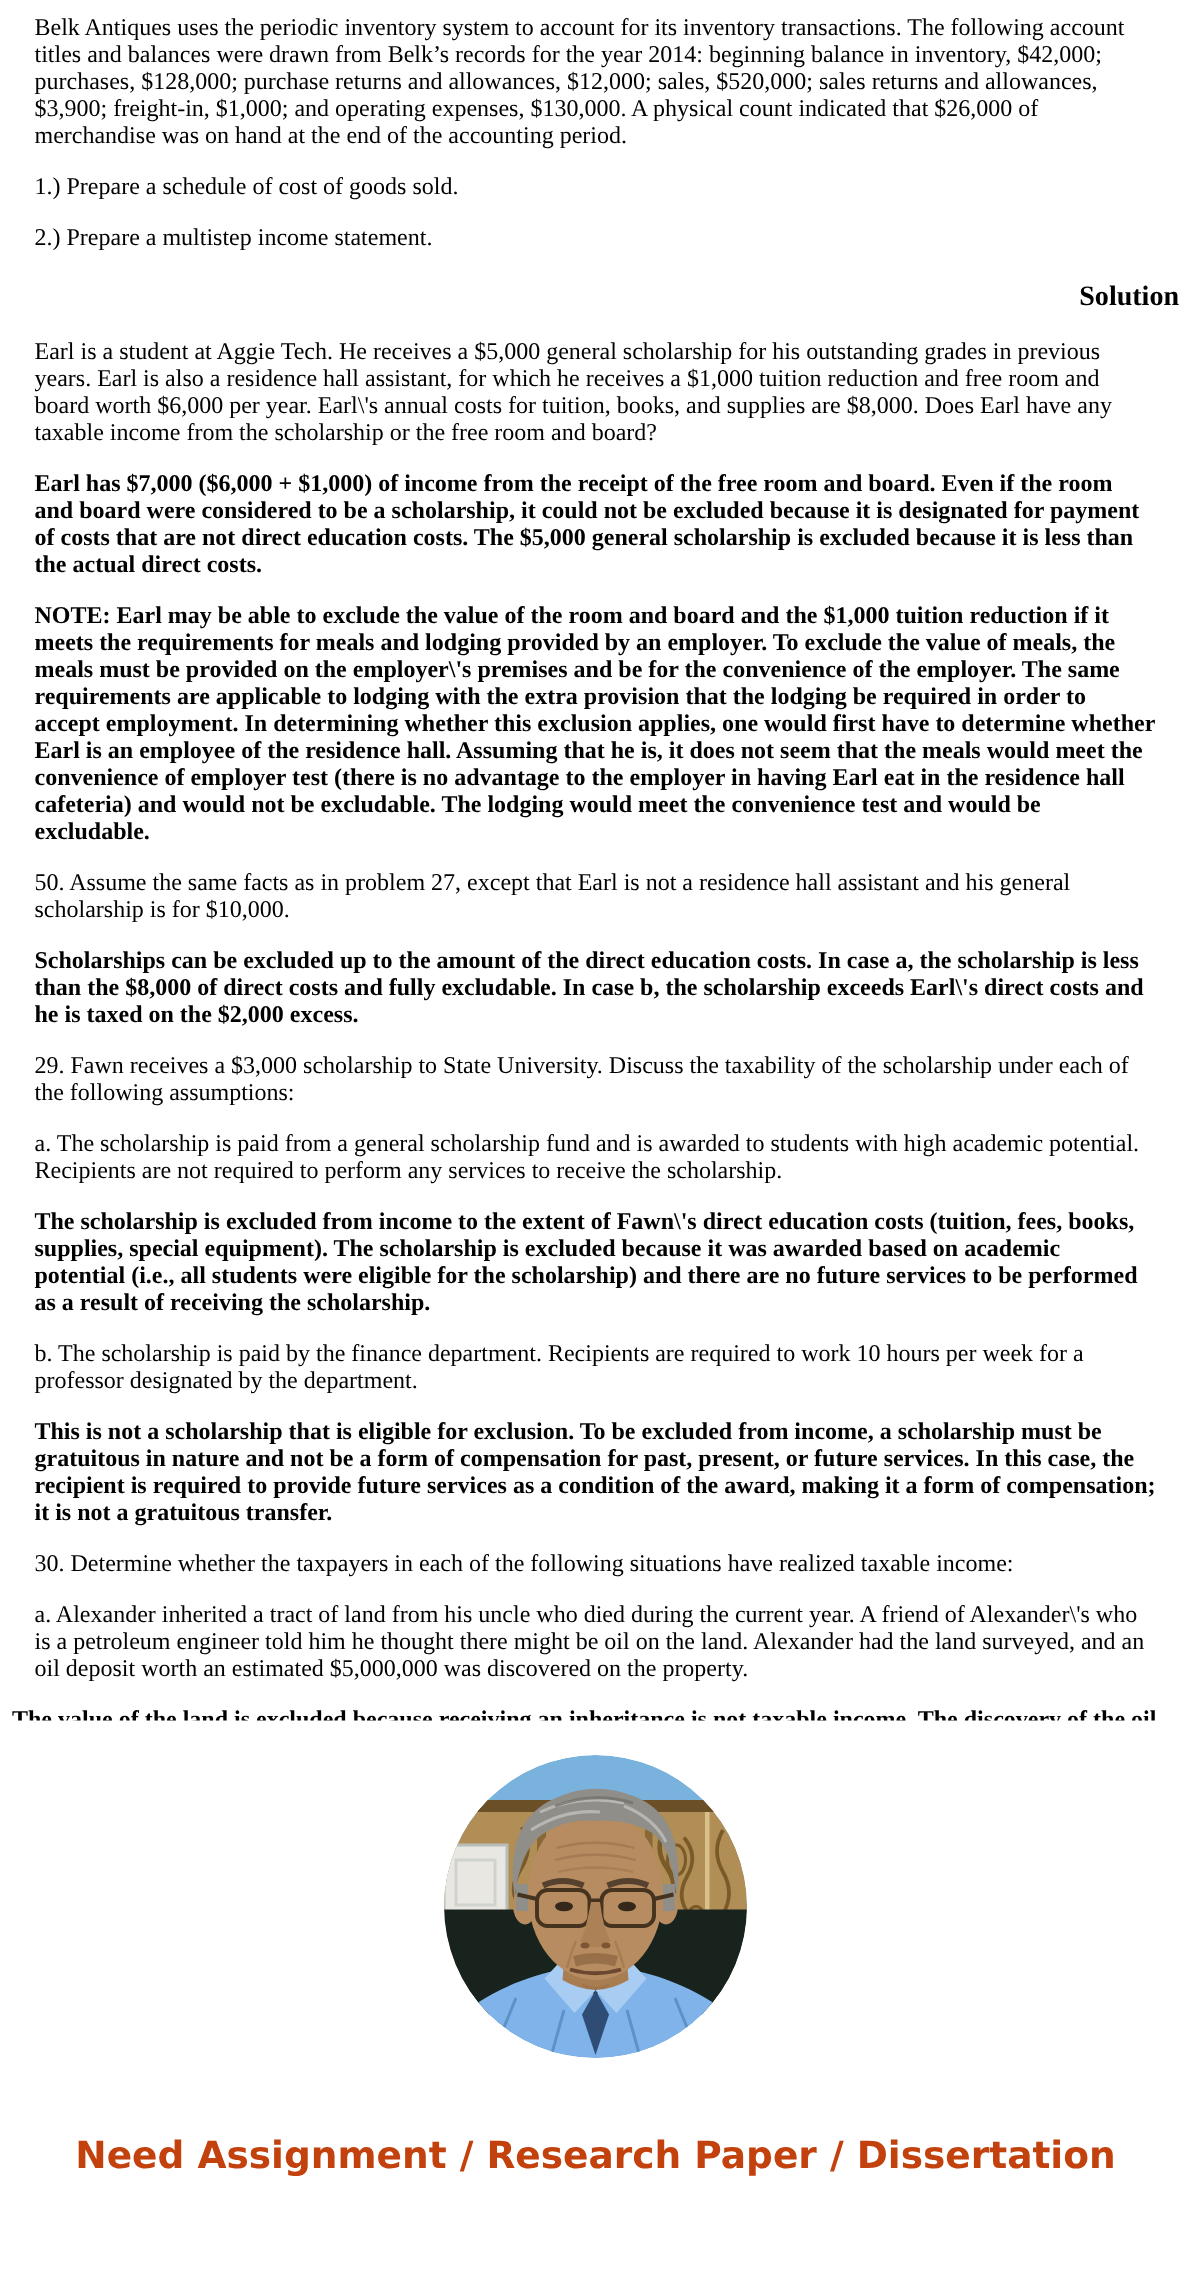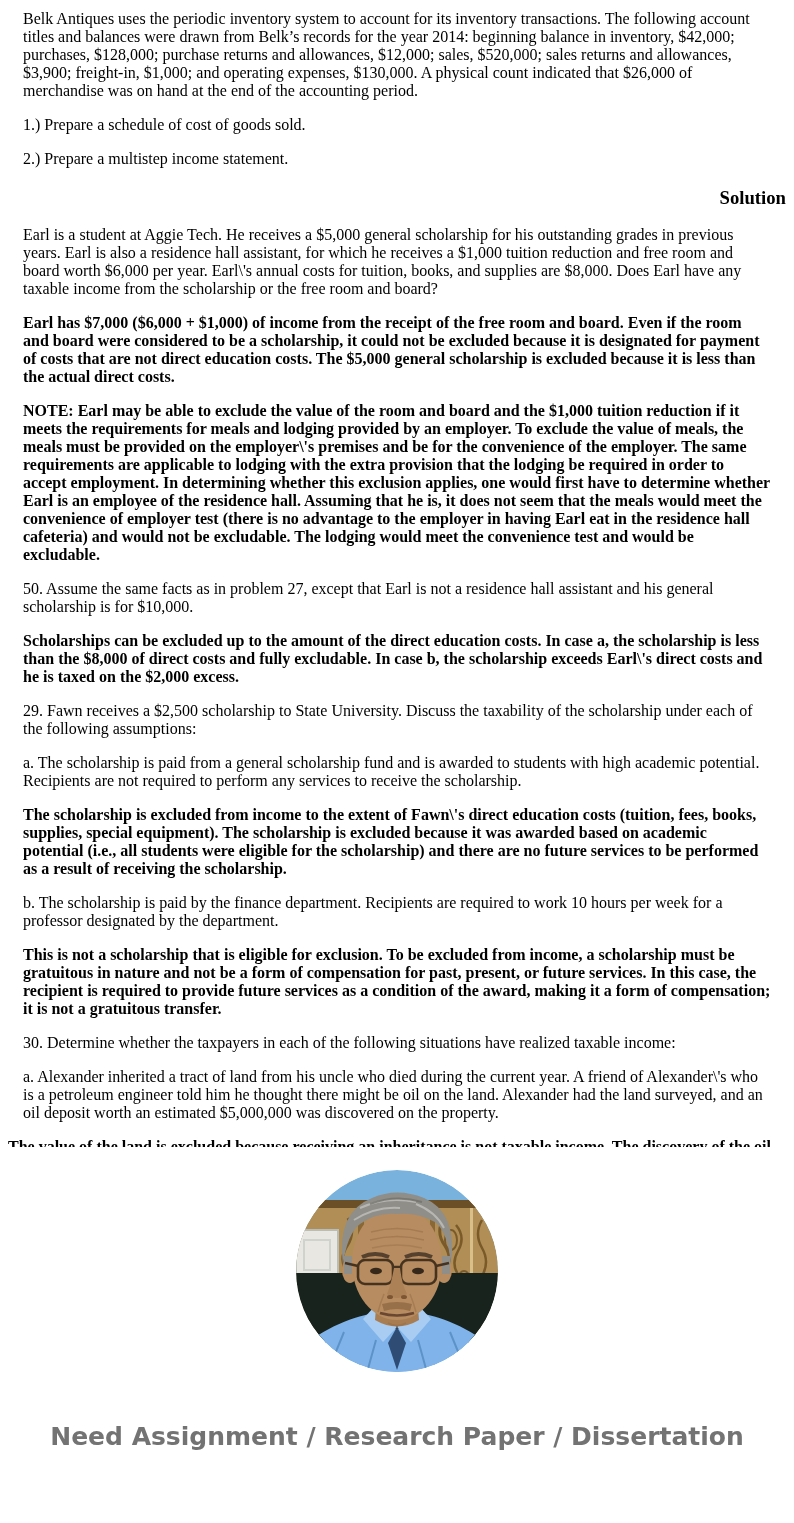"29. Fawn receives a $2,500" p { text: $2,500 -> $3,000 }
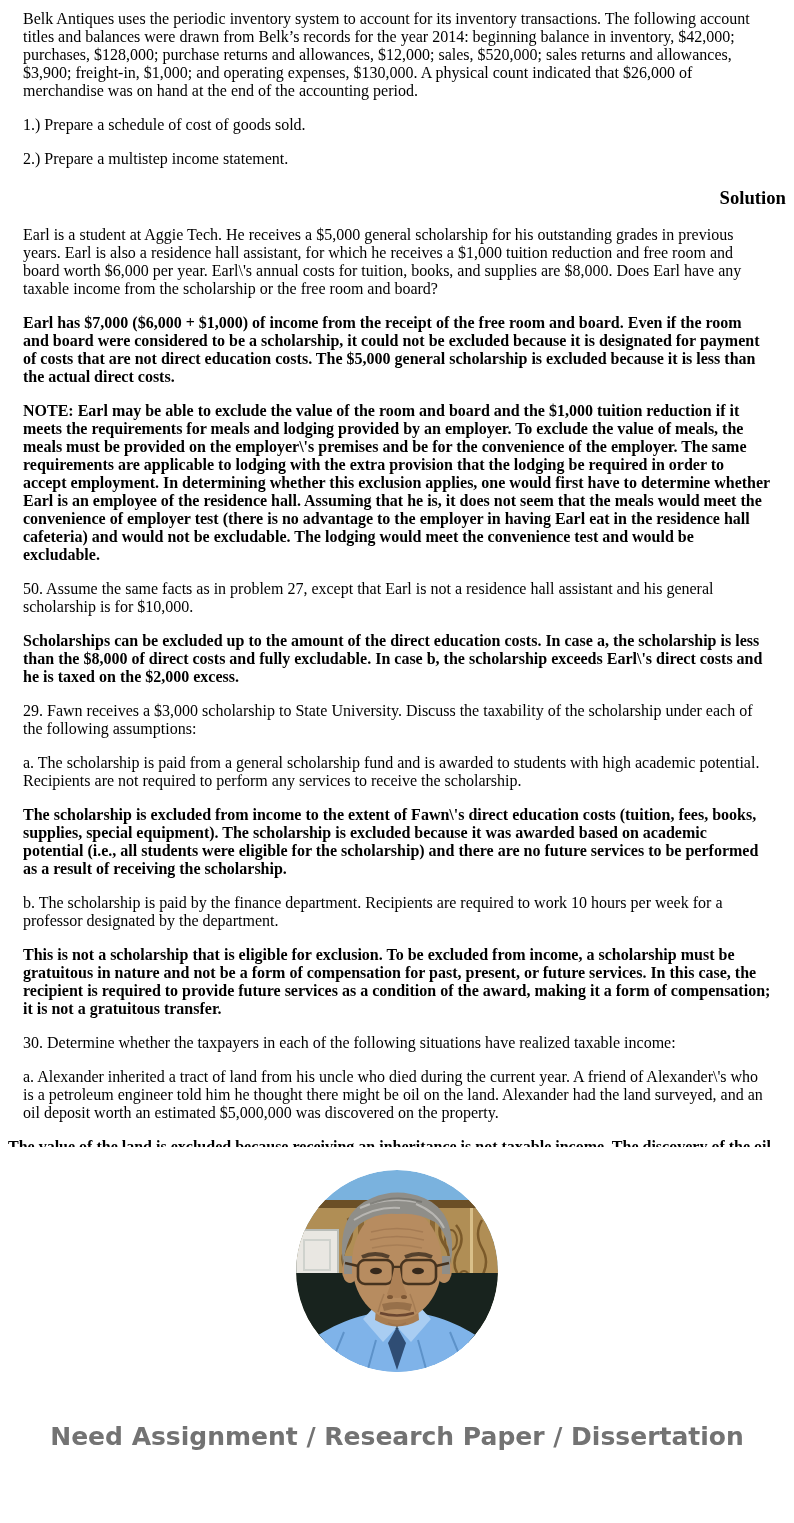"Need Assignment / Research Paper" .footer { color: #737373 -> #c2410c }
